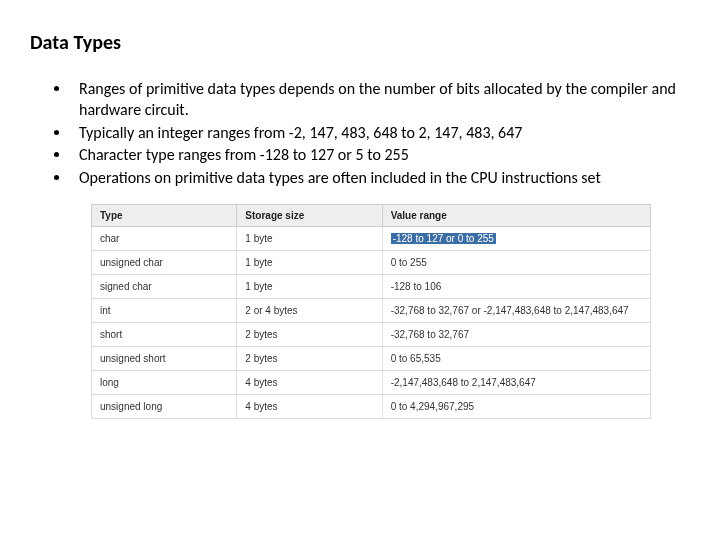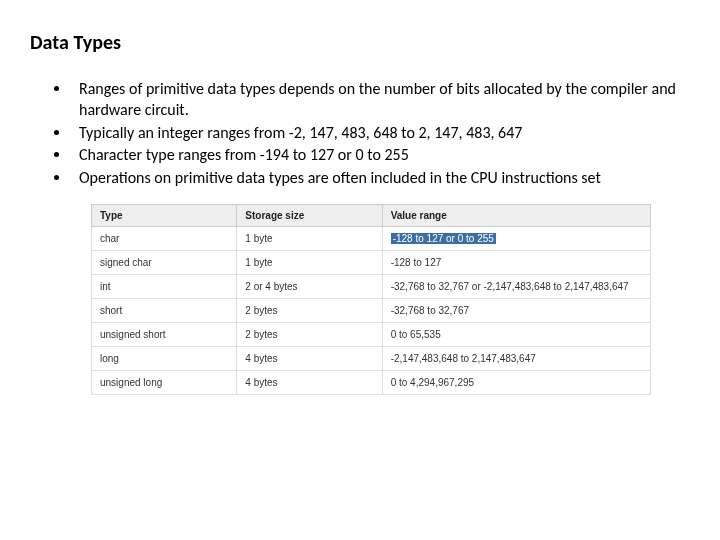"Character type ranges from -194" li { text: -194 to 127 or 0 -> -128 to 127 or 5 }
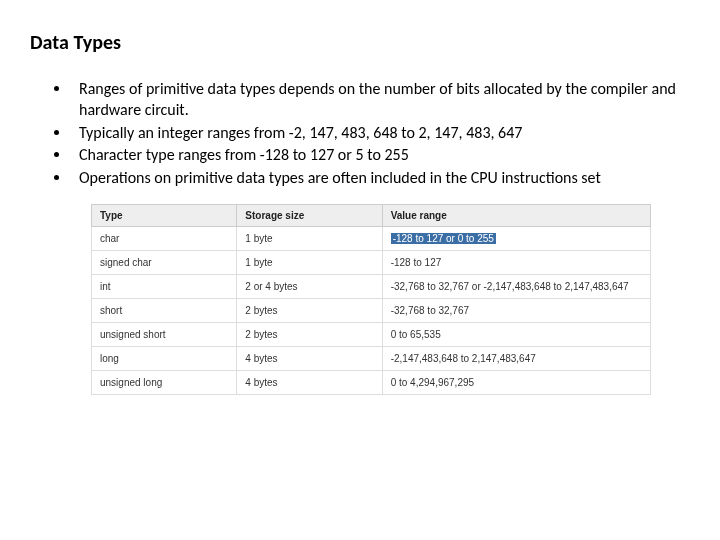"unsigned char" tr { html: none -> <tr> <td>unsigned char</td> <td>1 byte</td> <td>0 to 255</td> </tr> }
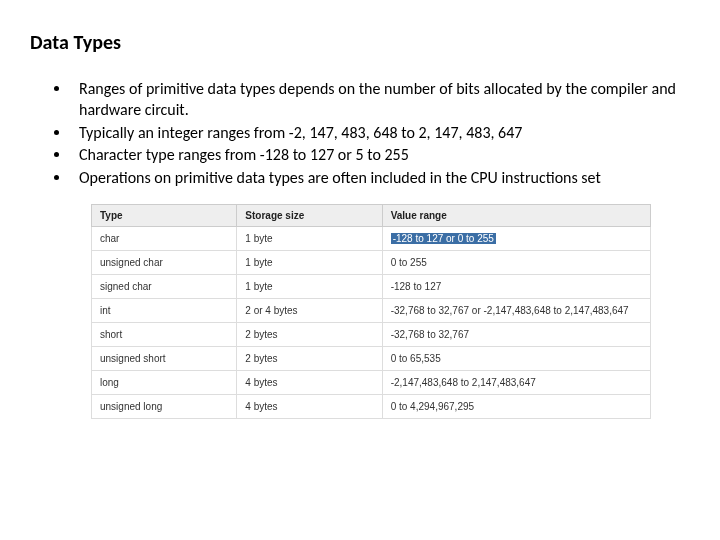"-128 to 127" td { text: 127 -> 106 }
